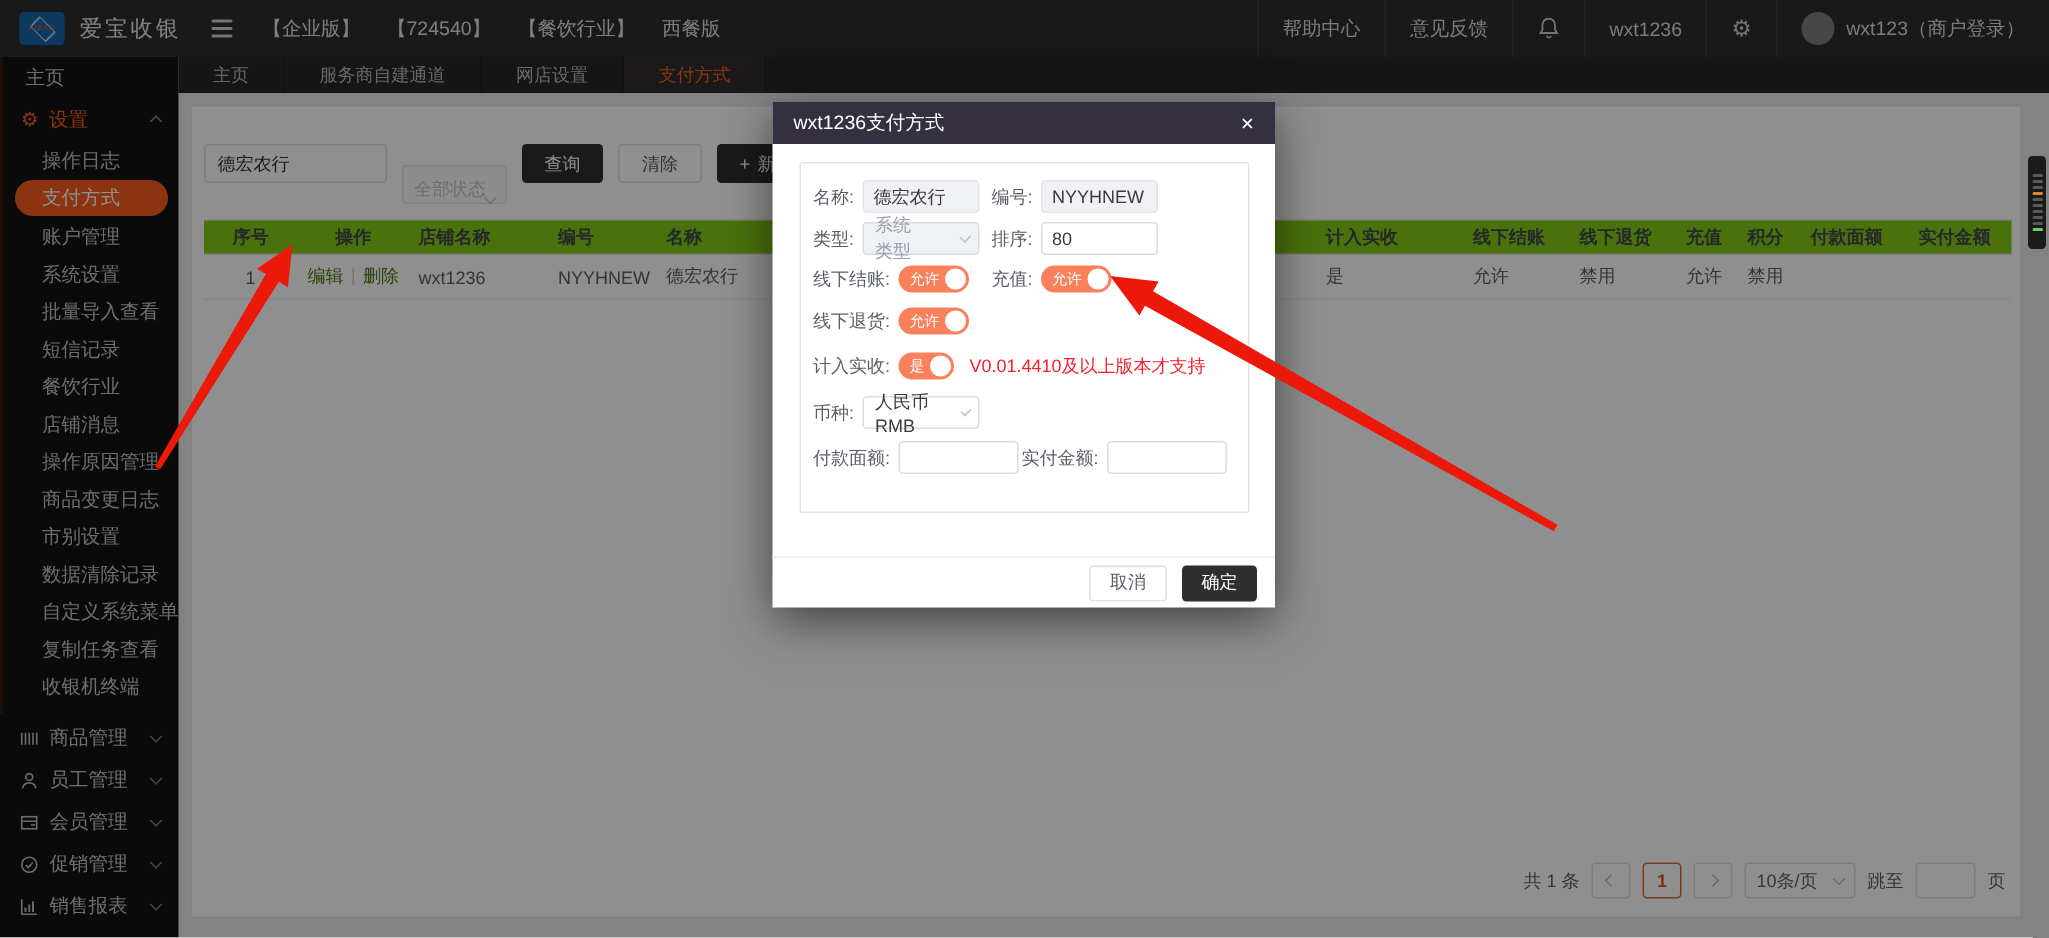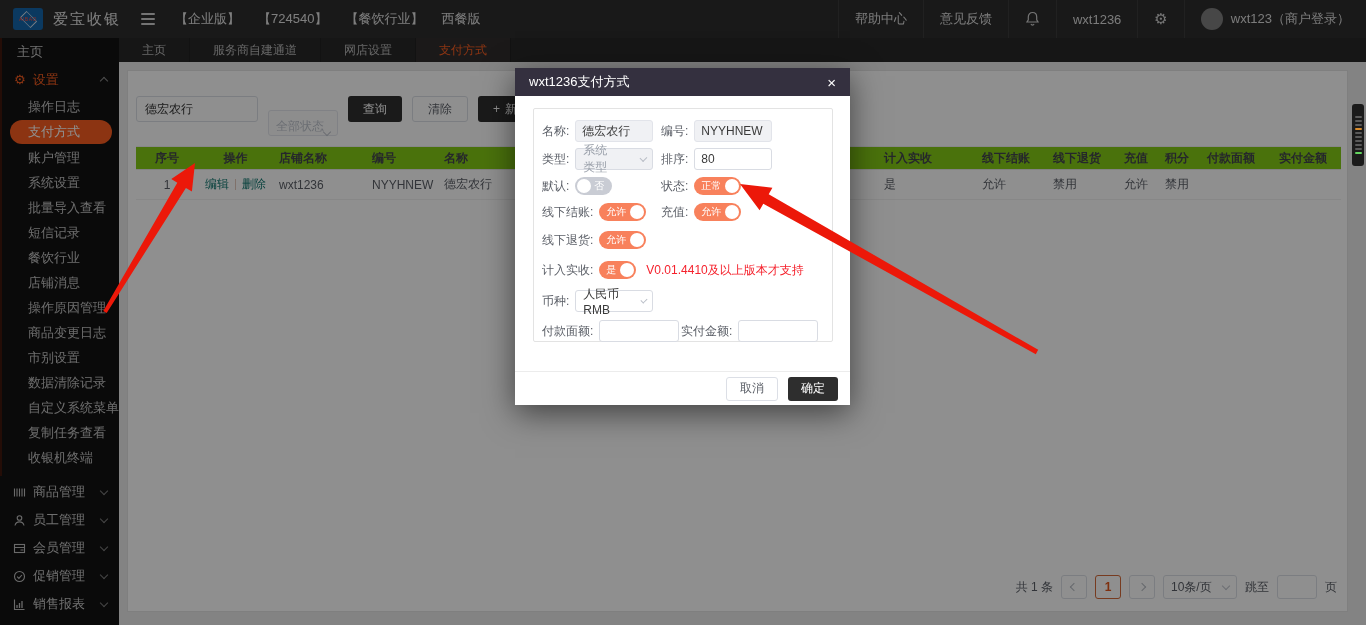"编辑" .oplink { color: #0f766e -> #4d7c0f }
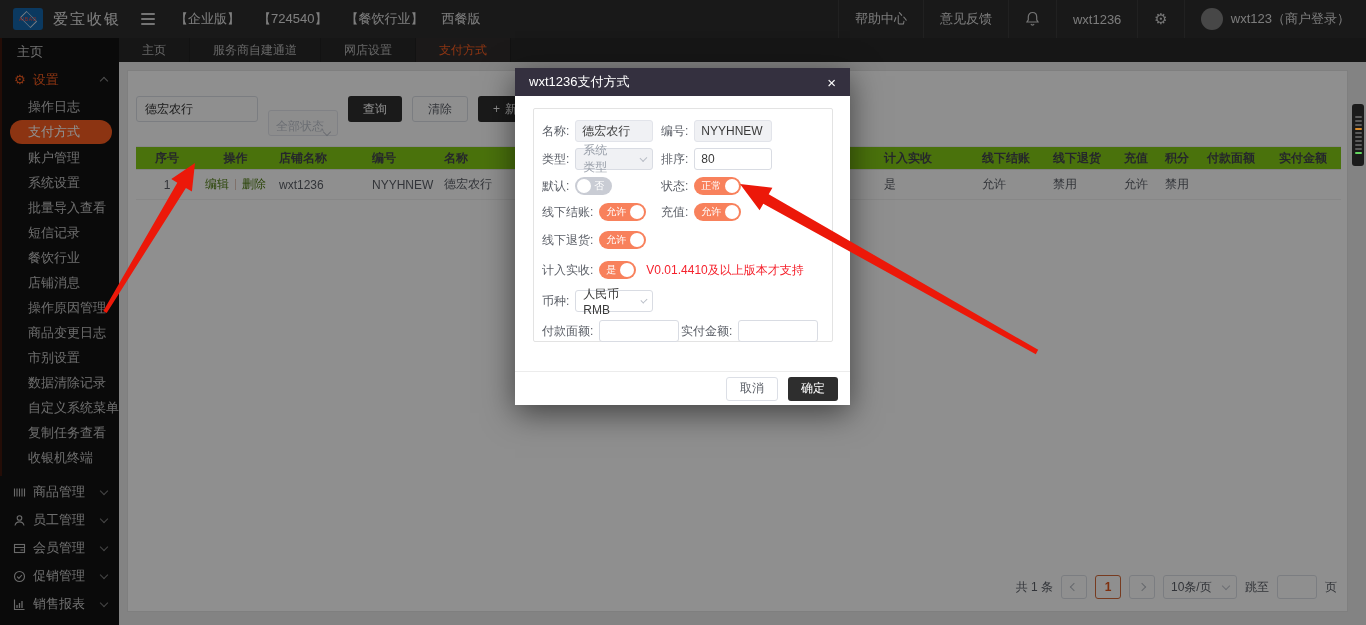"默认:" div.mrow { html: <div> <span>默认:</span> <span> <span></span> <span>否</span> </span> <span> <span>状态:</span> <span> <span>正常</span> <span></span> </span> </span> </div> -> none }
